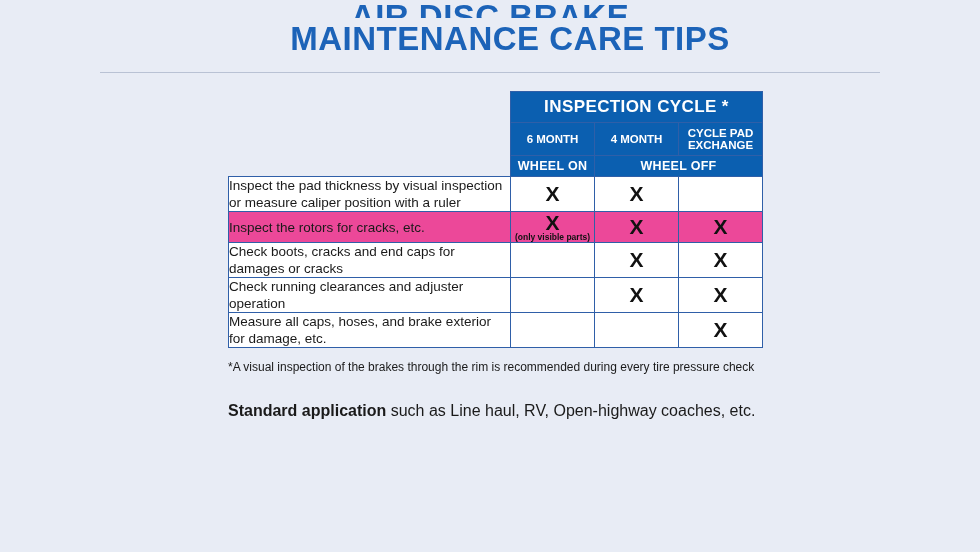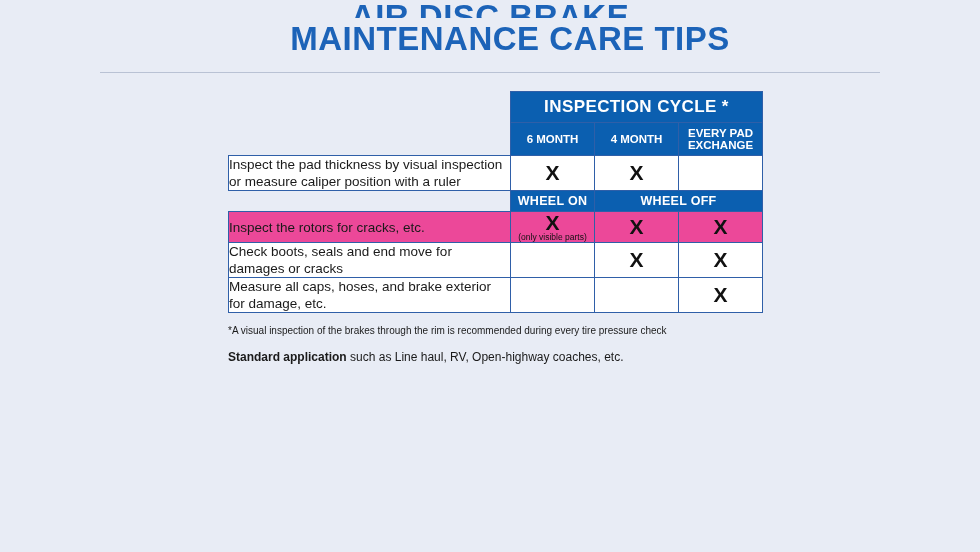"EVERY PAD EXCHANGE" td.hdr-sub { text: EVERY -> CYCLE }
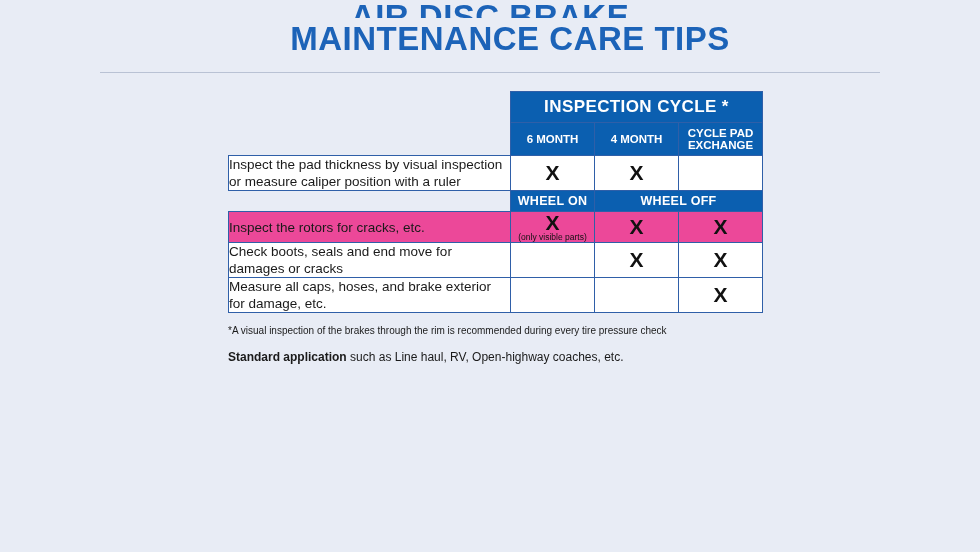"Inspect the pad thickness by" tr { order: before "WHEEL ON" -> after "WHEEL ON" }
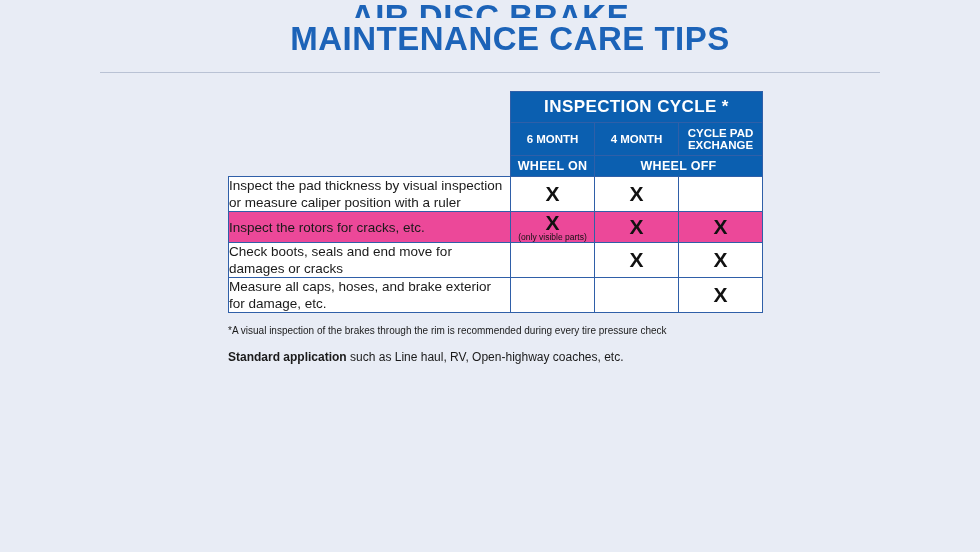"(only visible parts)" .mark .note { font-weight: normal -> bold }
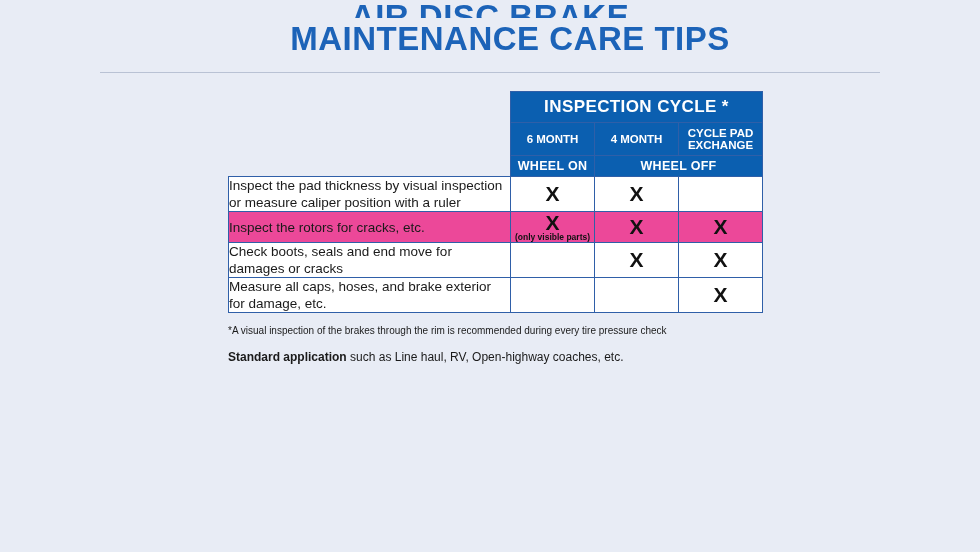"Check boots, seals and end" td.task { text: seals and end move -> cracks and end caps }
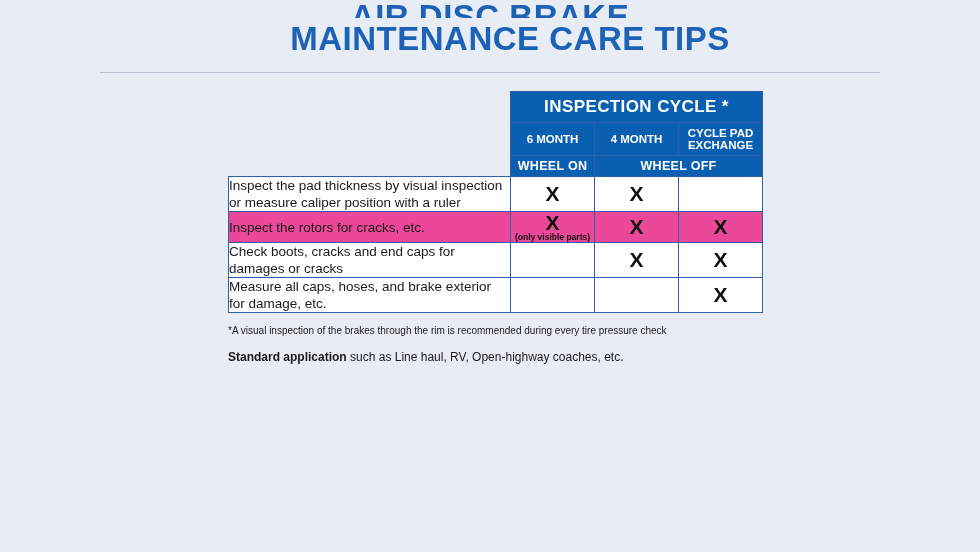"Check running clearances and adjuster" tr { html: none -> <tr> <td>Check running clearances and adjuster operation</td> <td></td> <td>X</td> <td>X</td> </tr> }
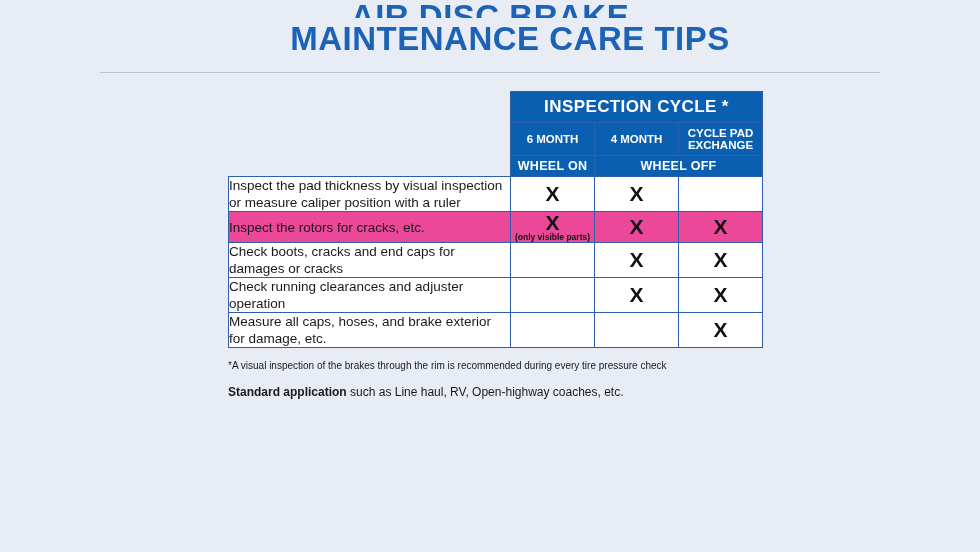"*A visual inspection of the" .note-1 { font-size: 10px -> 12px; margin-bottom: 14px -> 28px }
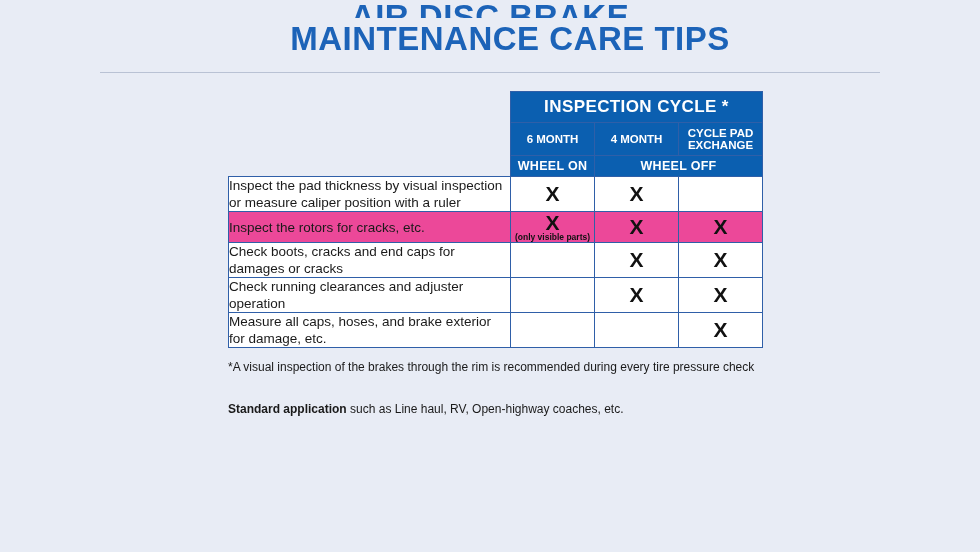"Standard application such as Line" .note-2 { font-size: 12px -> 16px }
